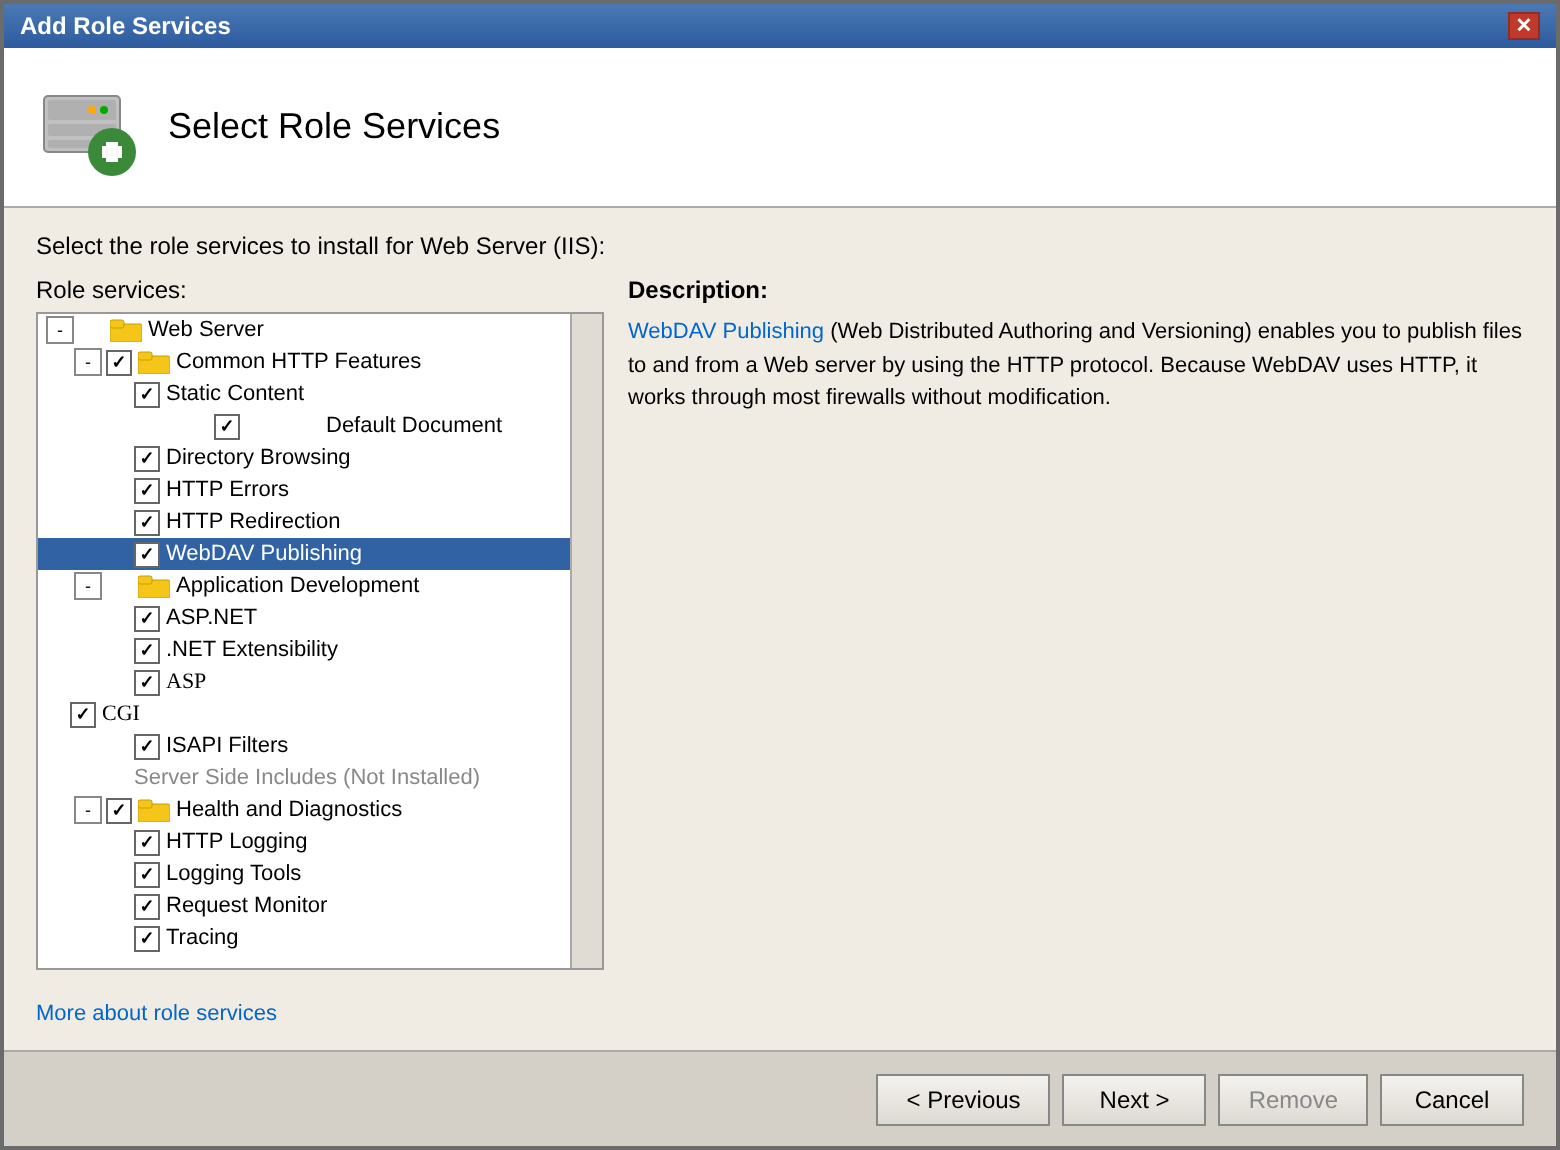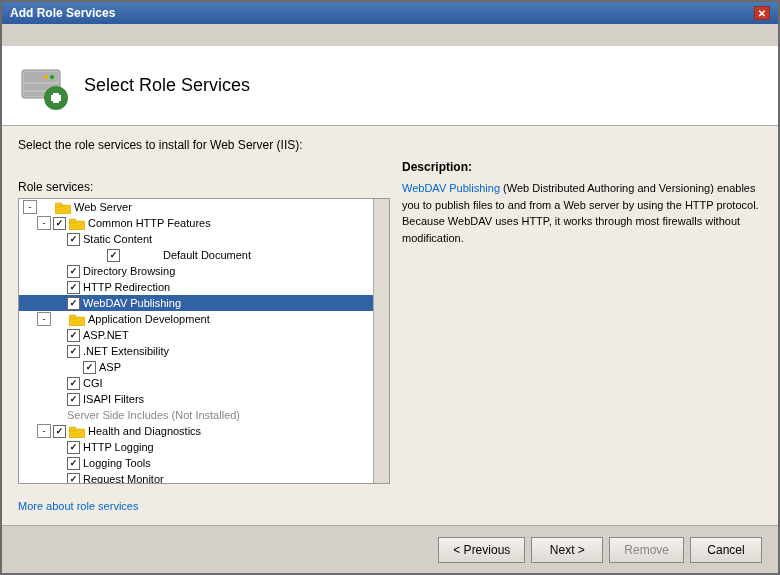"Select Role Services" .header { margin-top: 22px -> none }
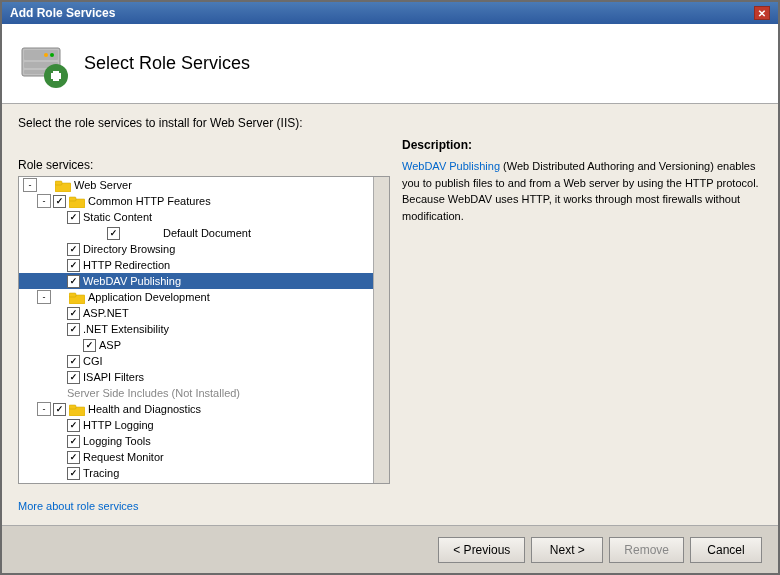"Role services:" .tree-container { margin-top: 20px -> none; width: 372px -> 284px }
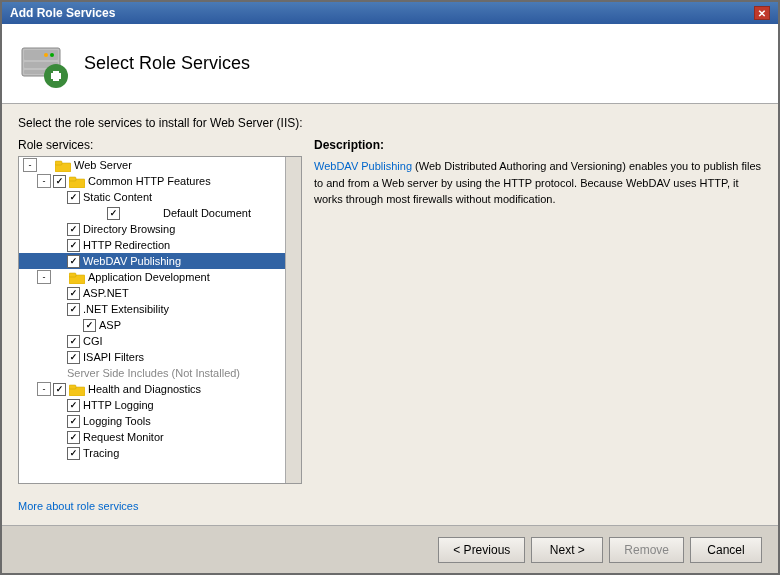"HTTP Errors" div.tree-item { html: none -> <div> <span></span> <span></span> <span>HTTP Errors</span> </div> }
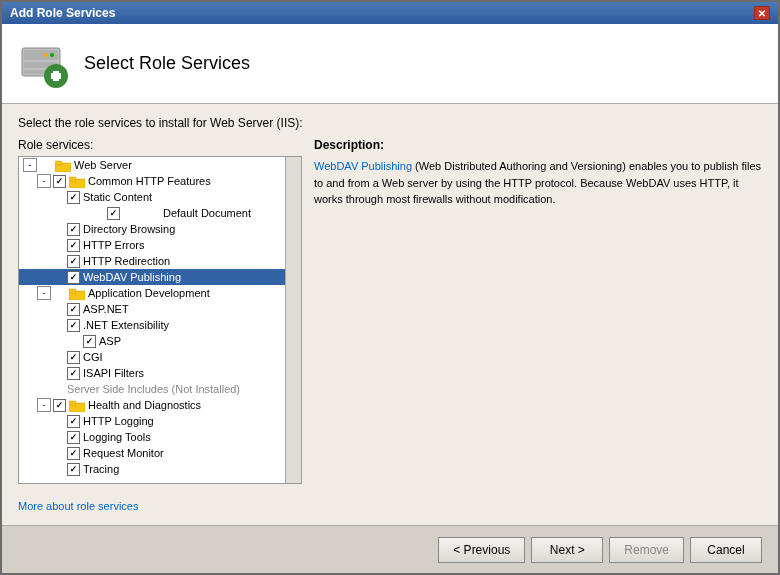"ASP" div.tree-item { font-family: none -> Liberation Serif, serif; padding-left: 48px -> 32px }
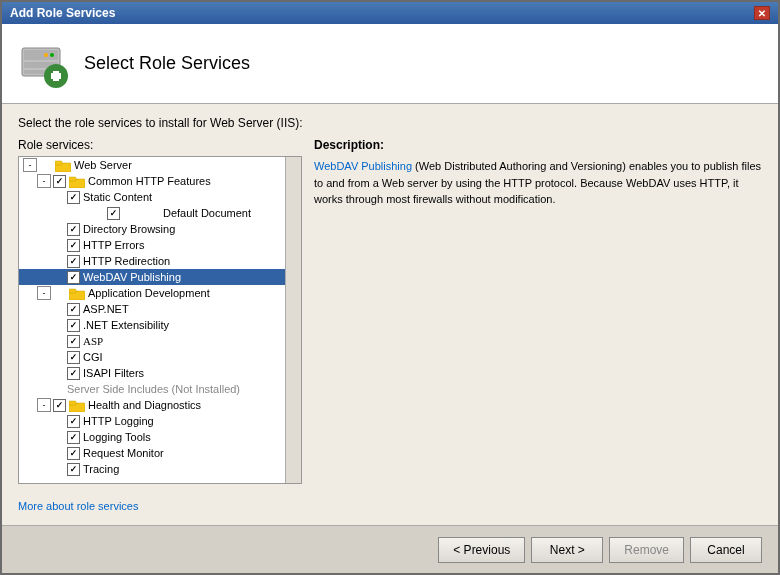"CGI" div.tree-item { font-family: none -> Liberation Serif, serif; padding-left: 32px -> none }
